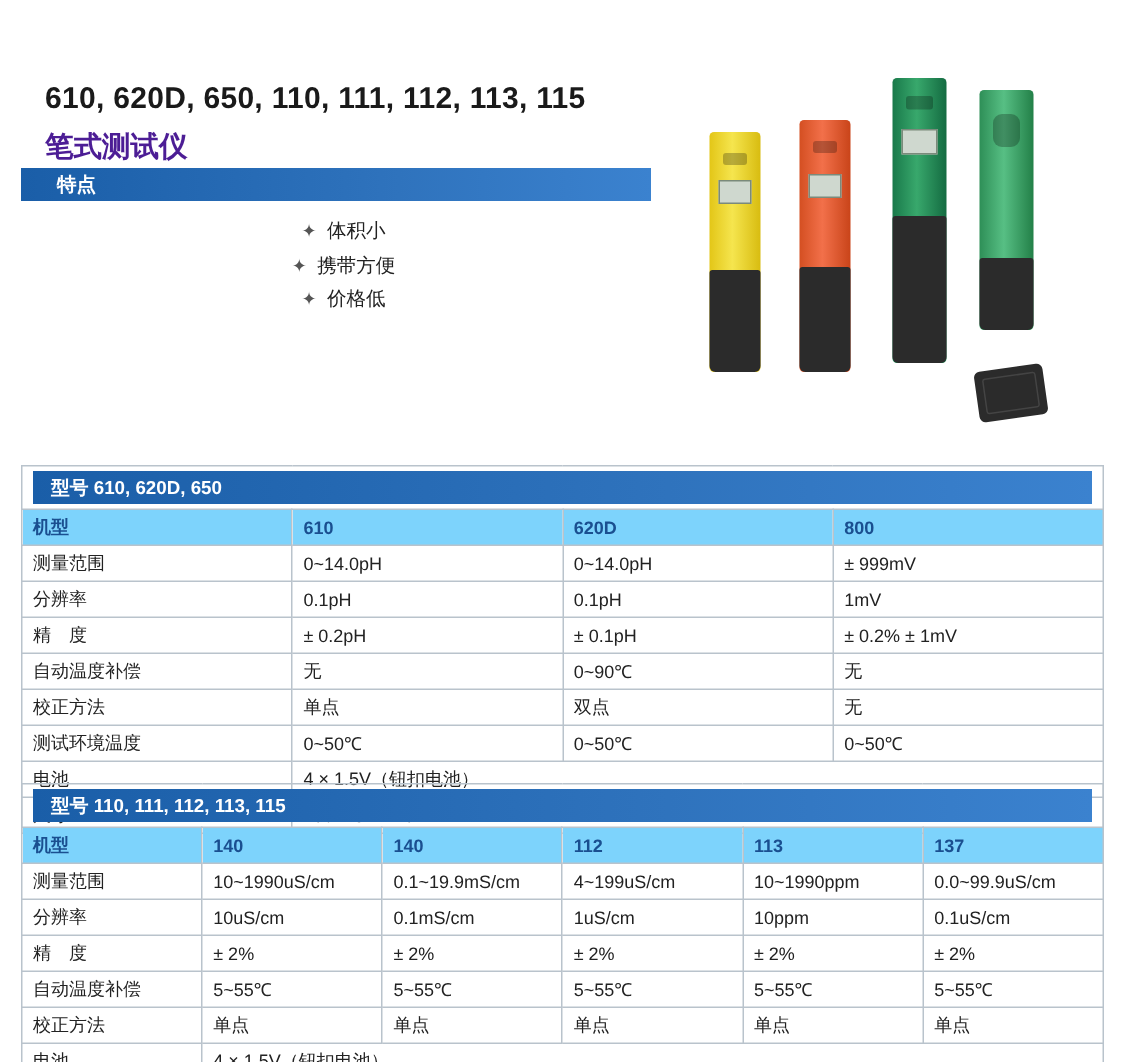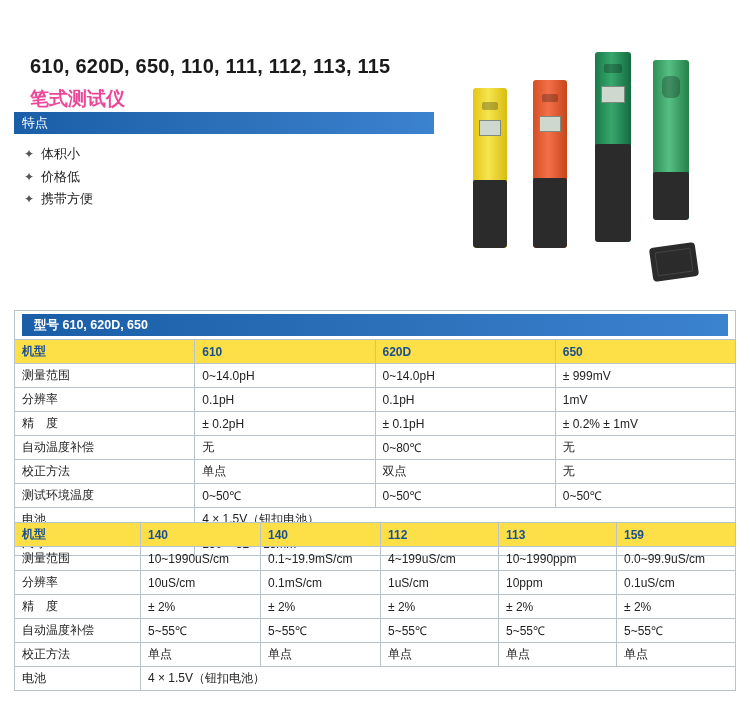"笔式测试仪" .sub-title { color: #ec4899 -> #4c1d95 }
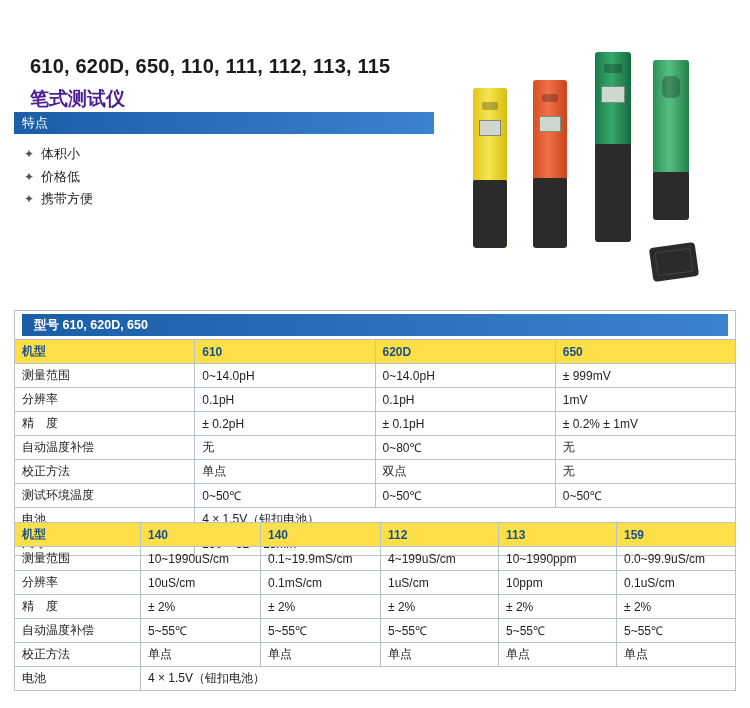"特点" .band { font-weight: normal -> bold; padding-left: 8px -> 24px }
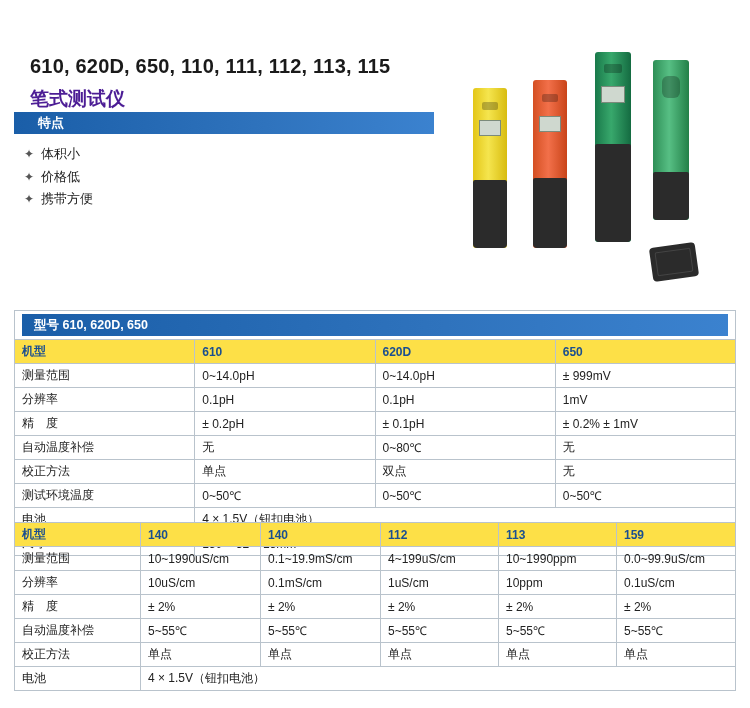"✦ 体积小" .feature-list { text-align: none -> center }
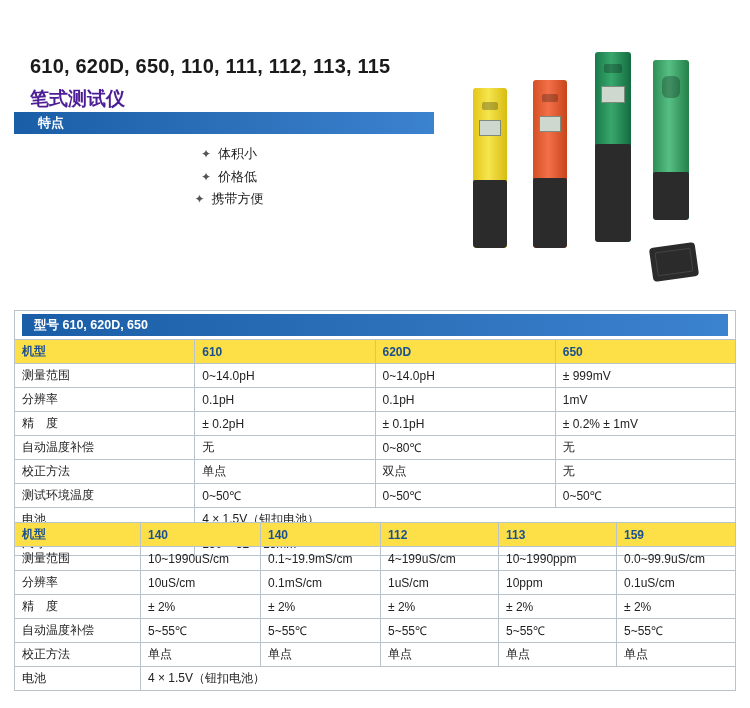"✦ 价格低" li { order: before "✦ 携带方便" -> after "✦ 携带方便" }
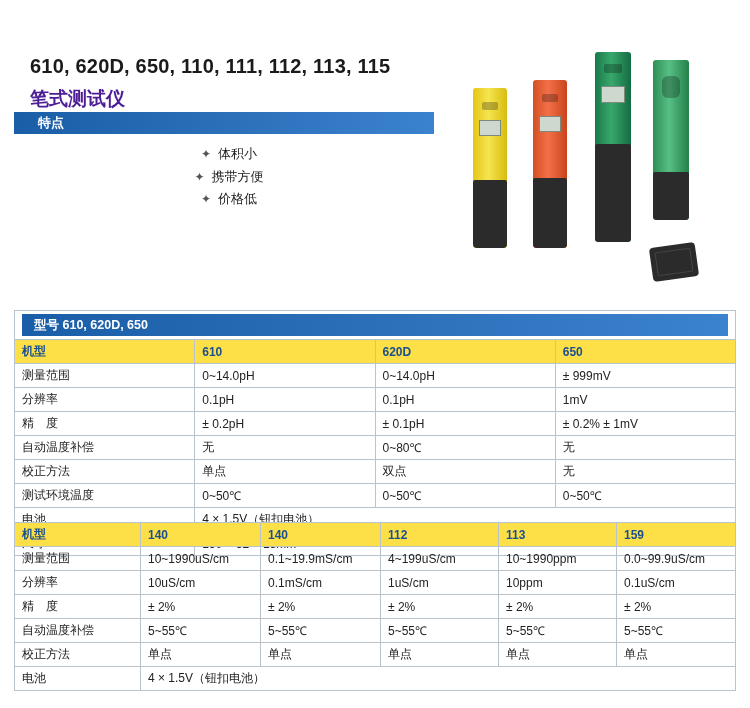"机型" table.spec tr.head-row th { background: #fde047 -> #7dd3fc }
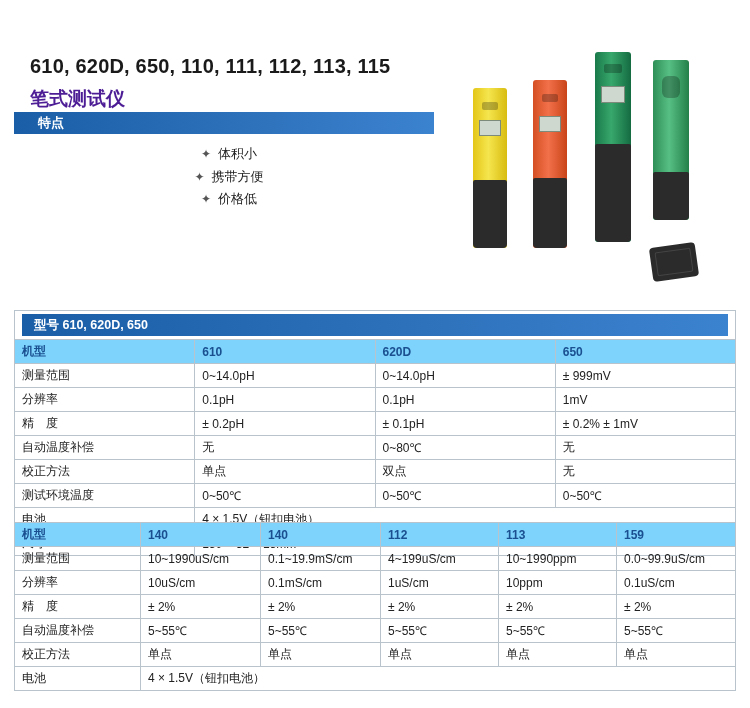"650" th { text: 650 -> 800 }
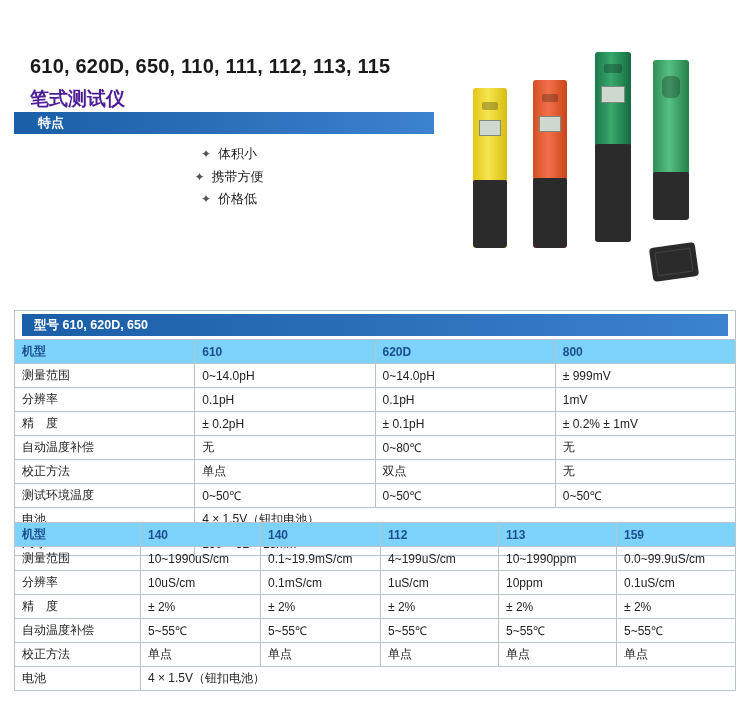"0~80℃" td { text: 80 -> 90 }
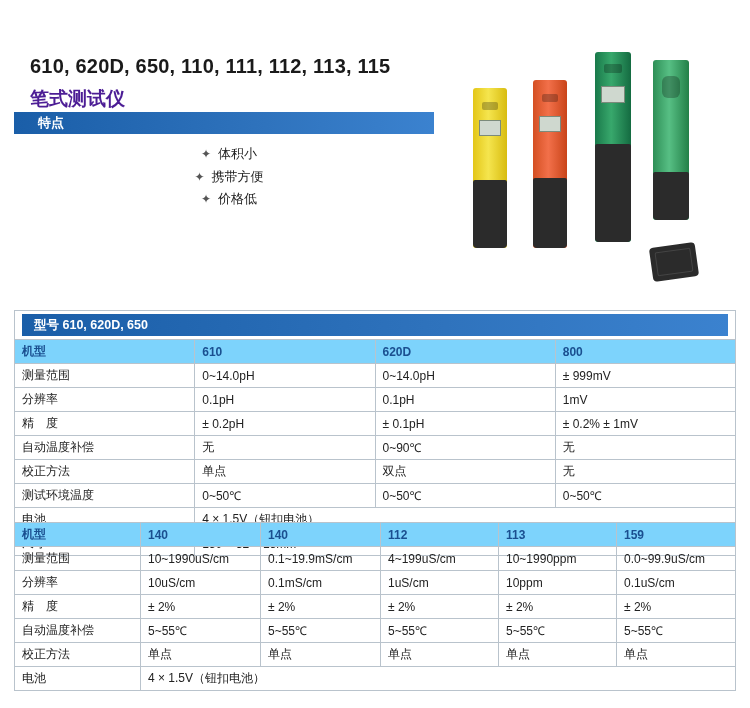"型号 110, 111, 112, 113," tr.band-row { html: none -> <tr> <td> <div>型号 110, 111, 112, 113, 115</div> </td> </tr> }
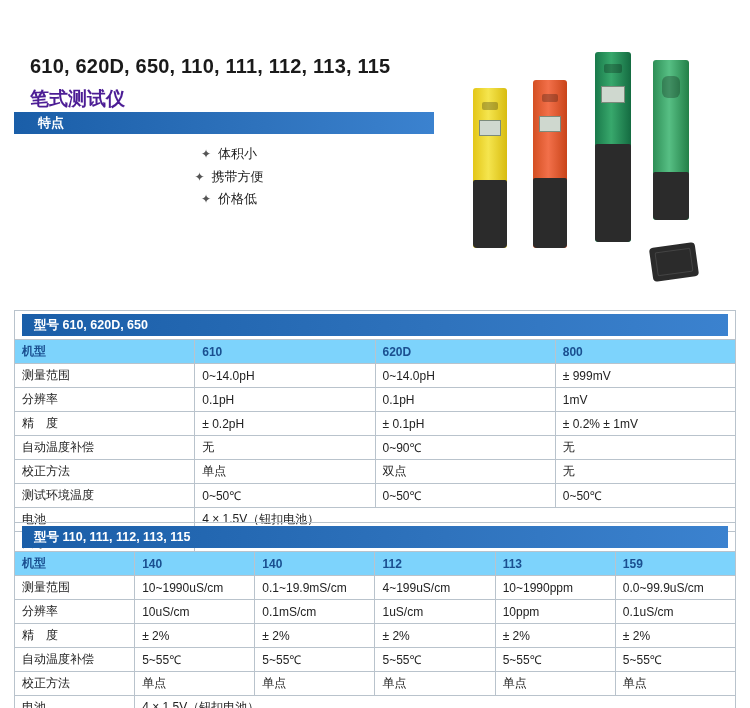"159" th { text: 159 -> 137 }
